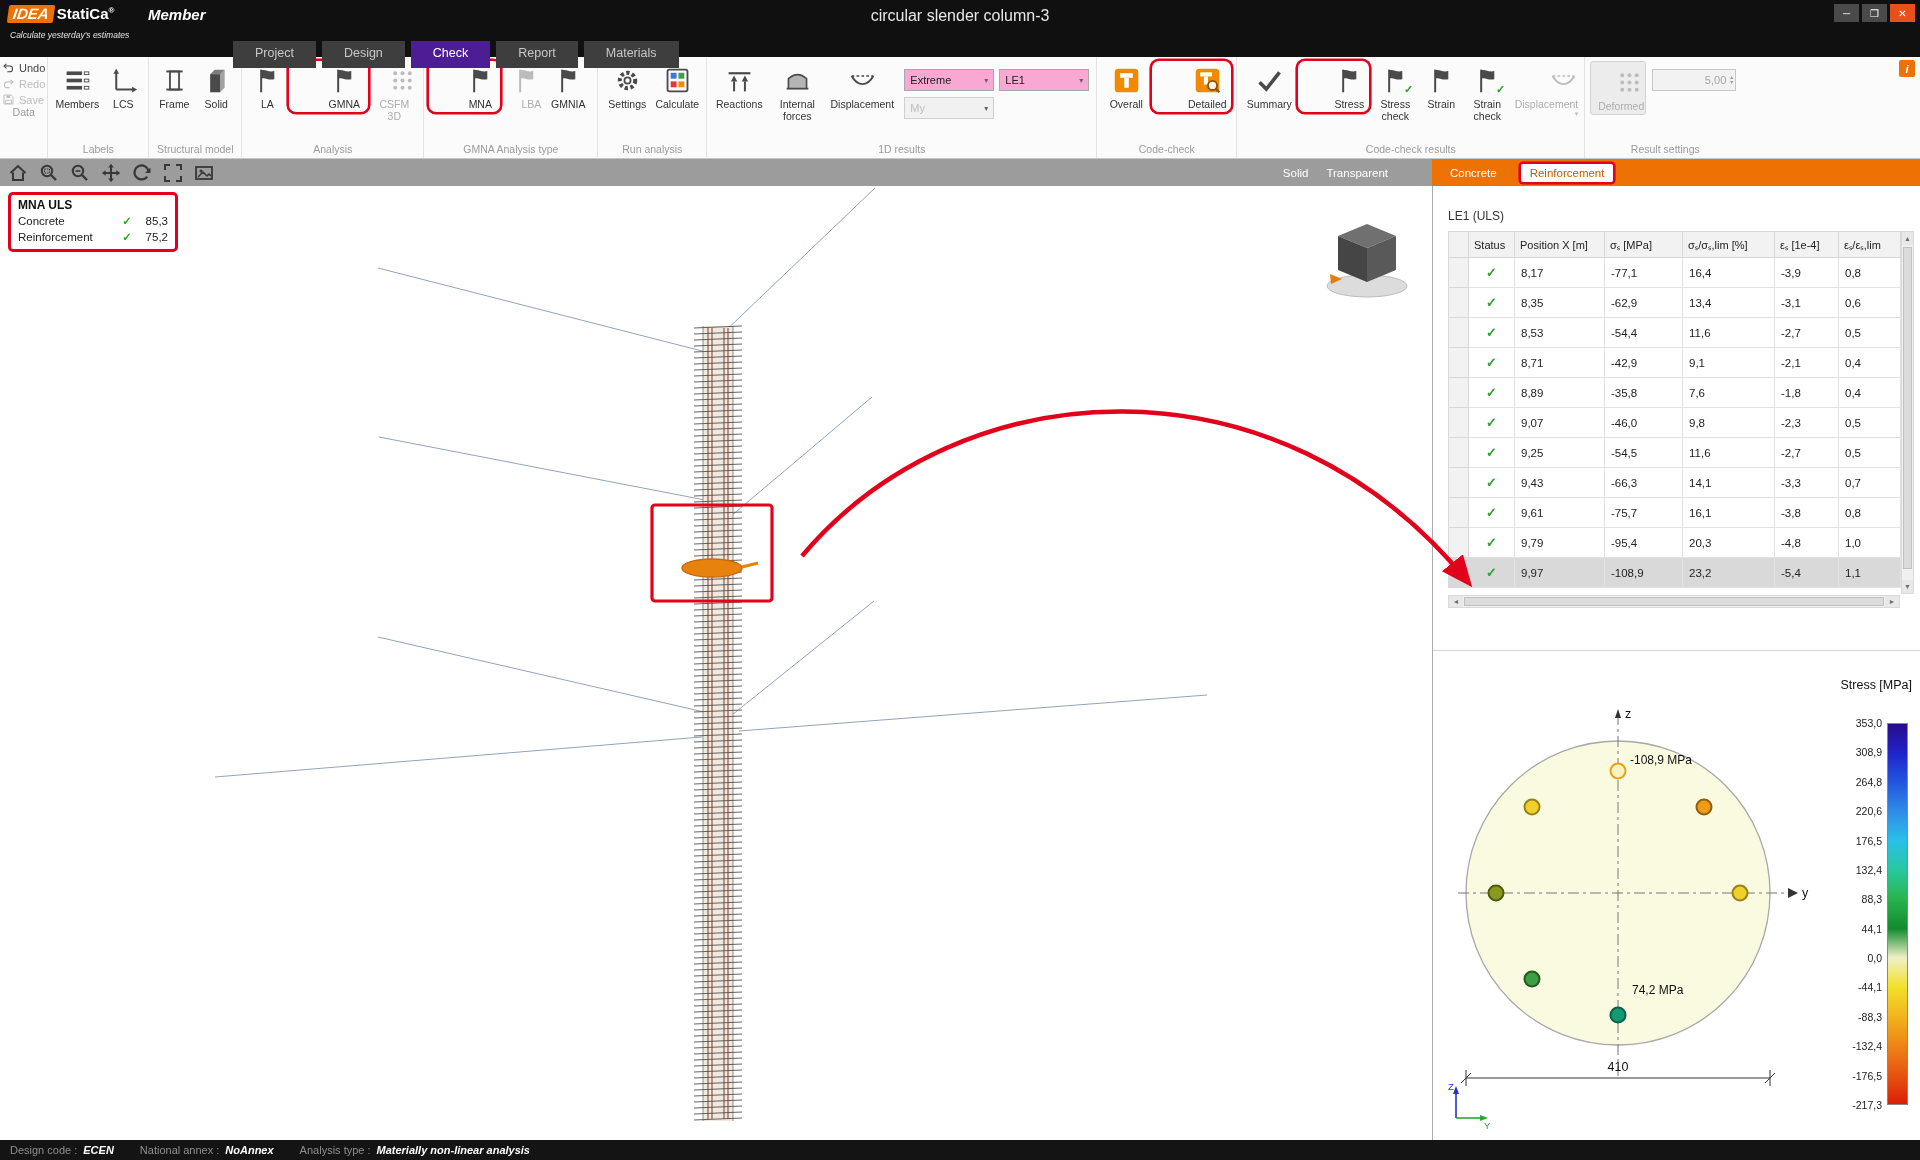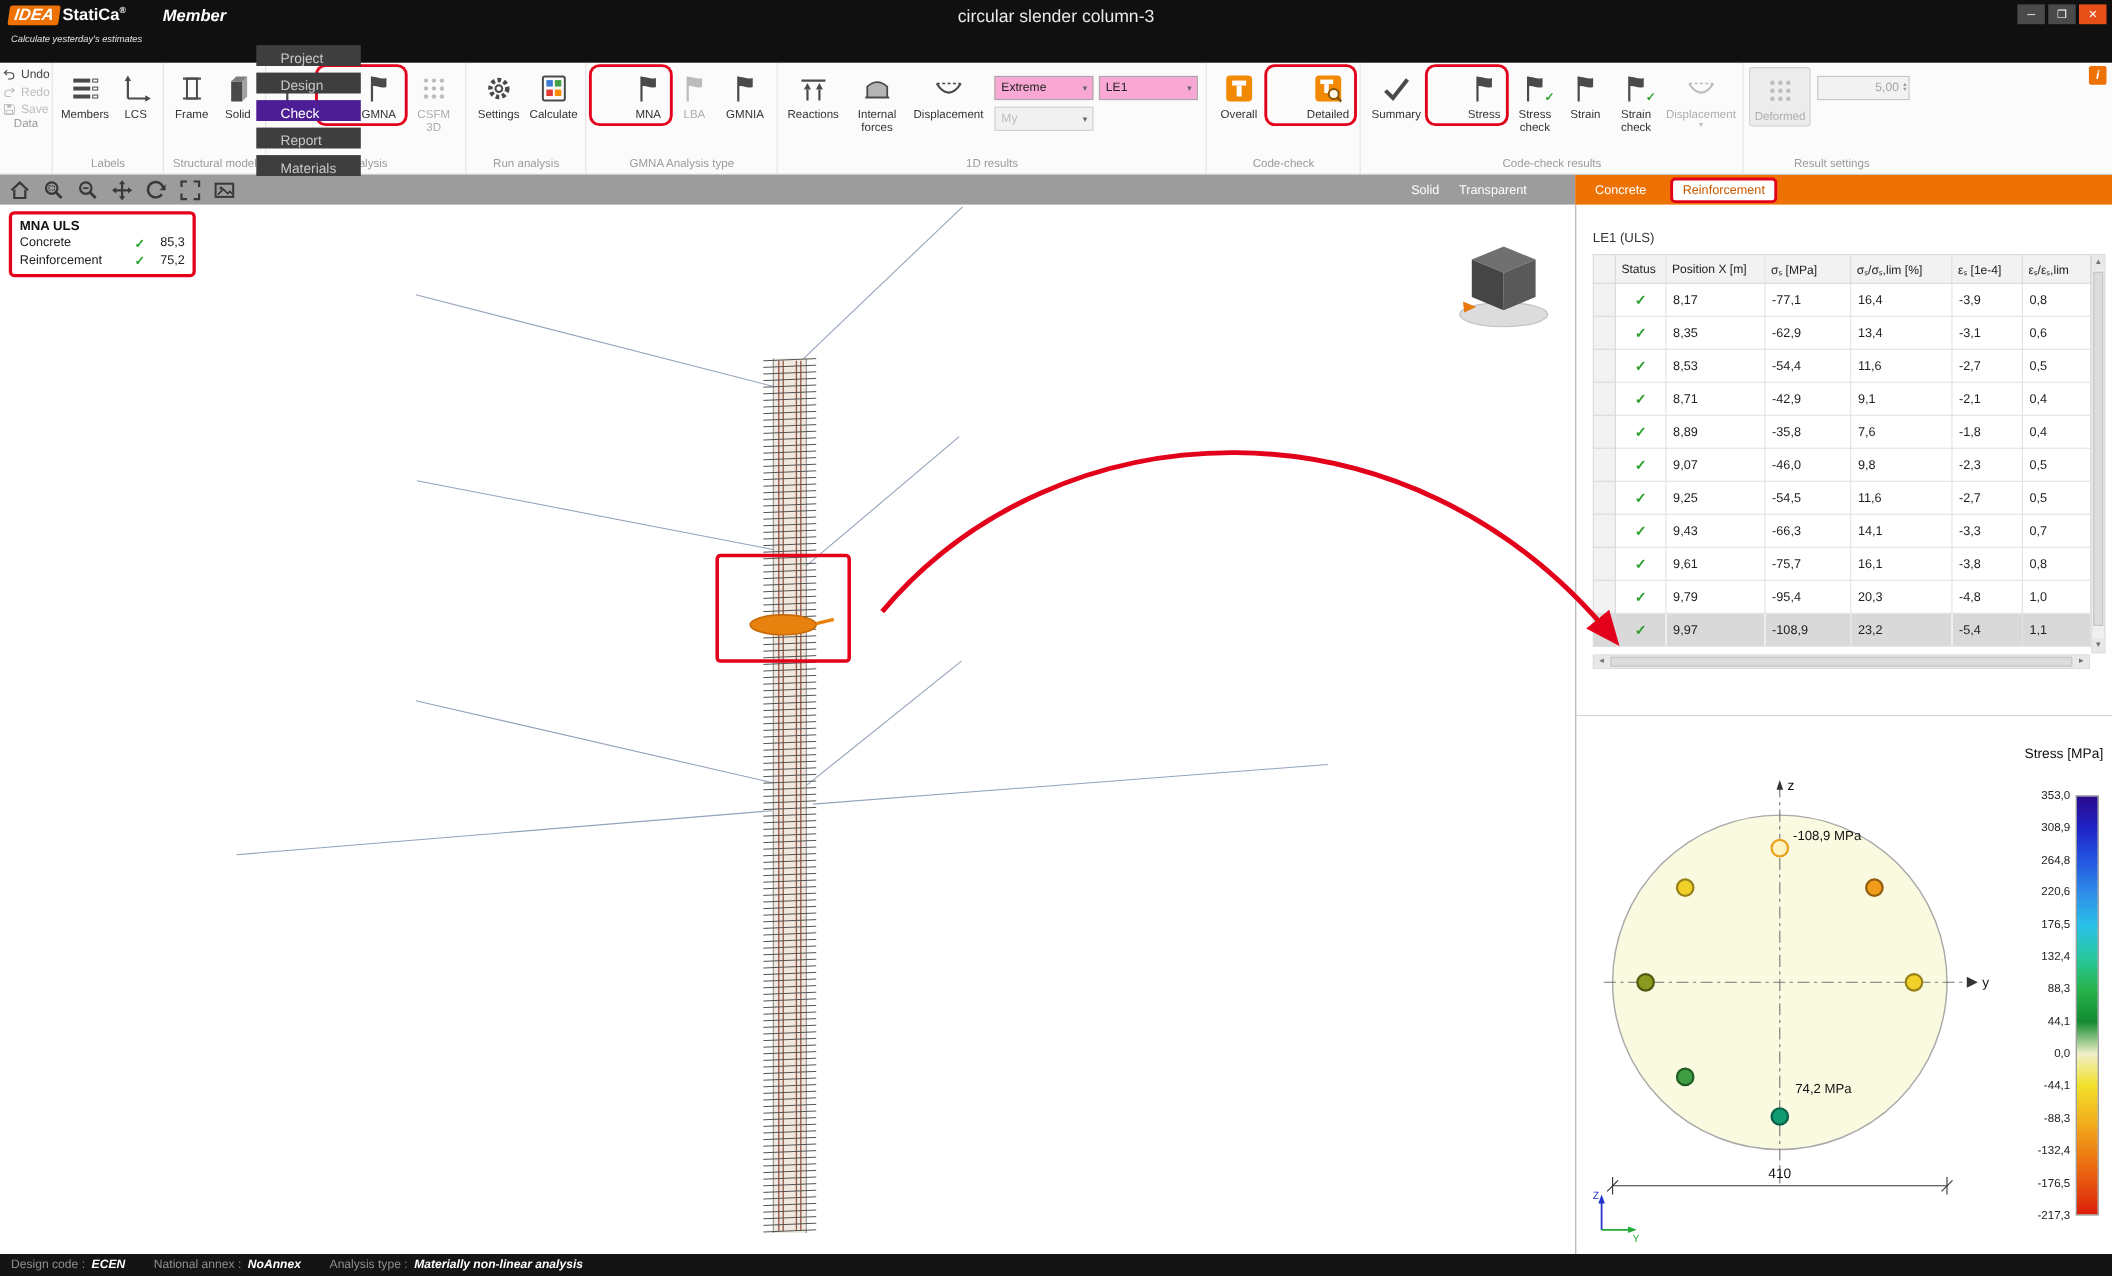"Project" .menutabs { flex-direction: column -> none }
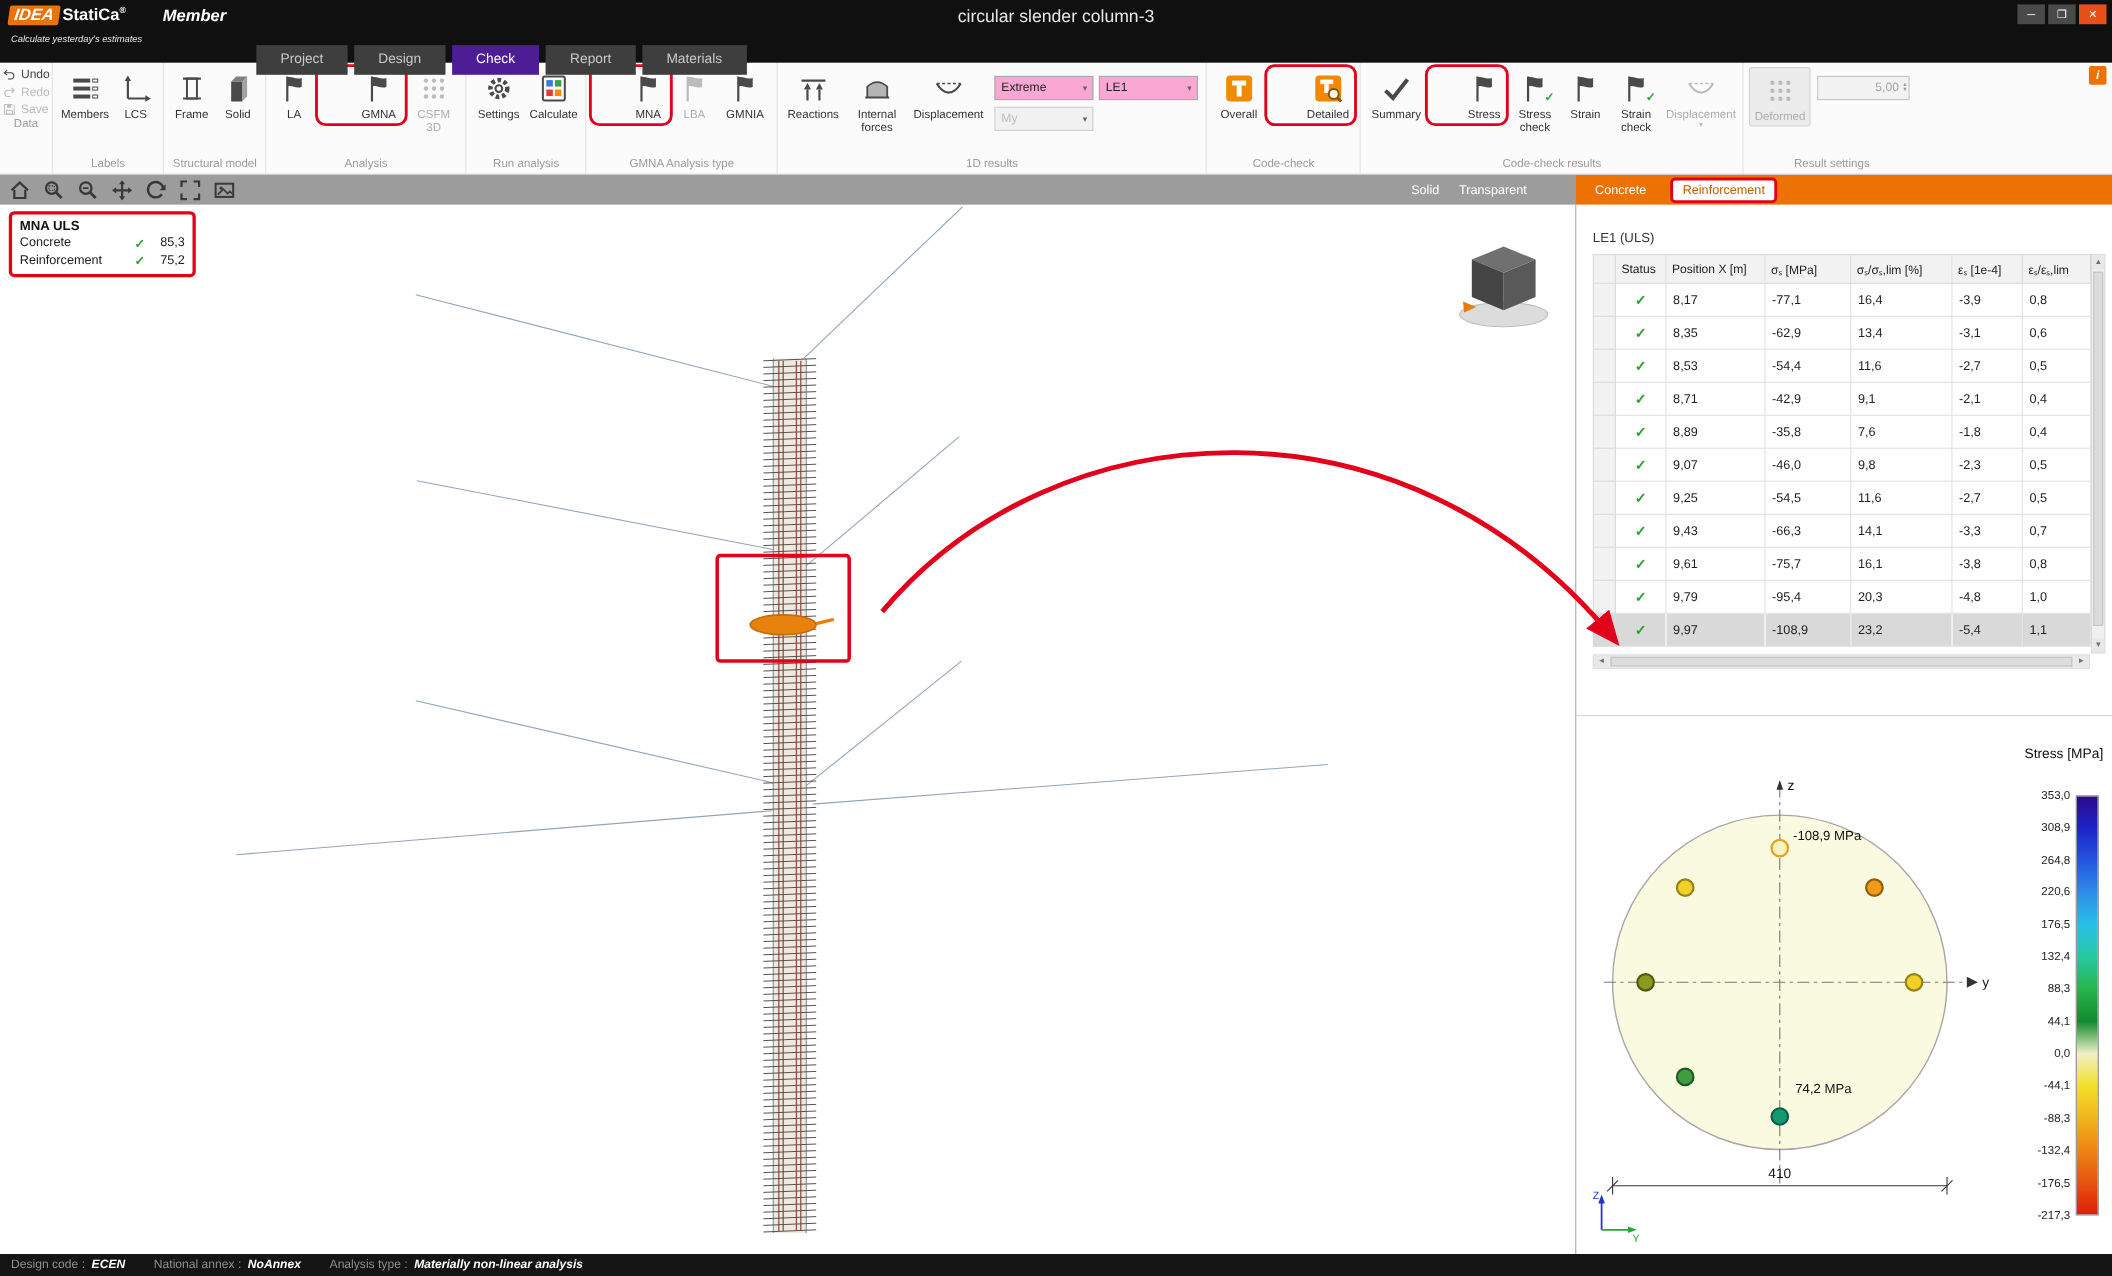"CSFM 3D" .dis { align-items: none -> flex-end }
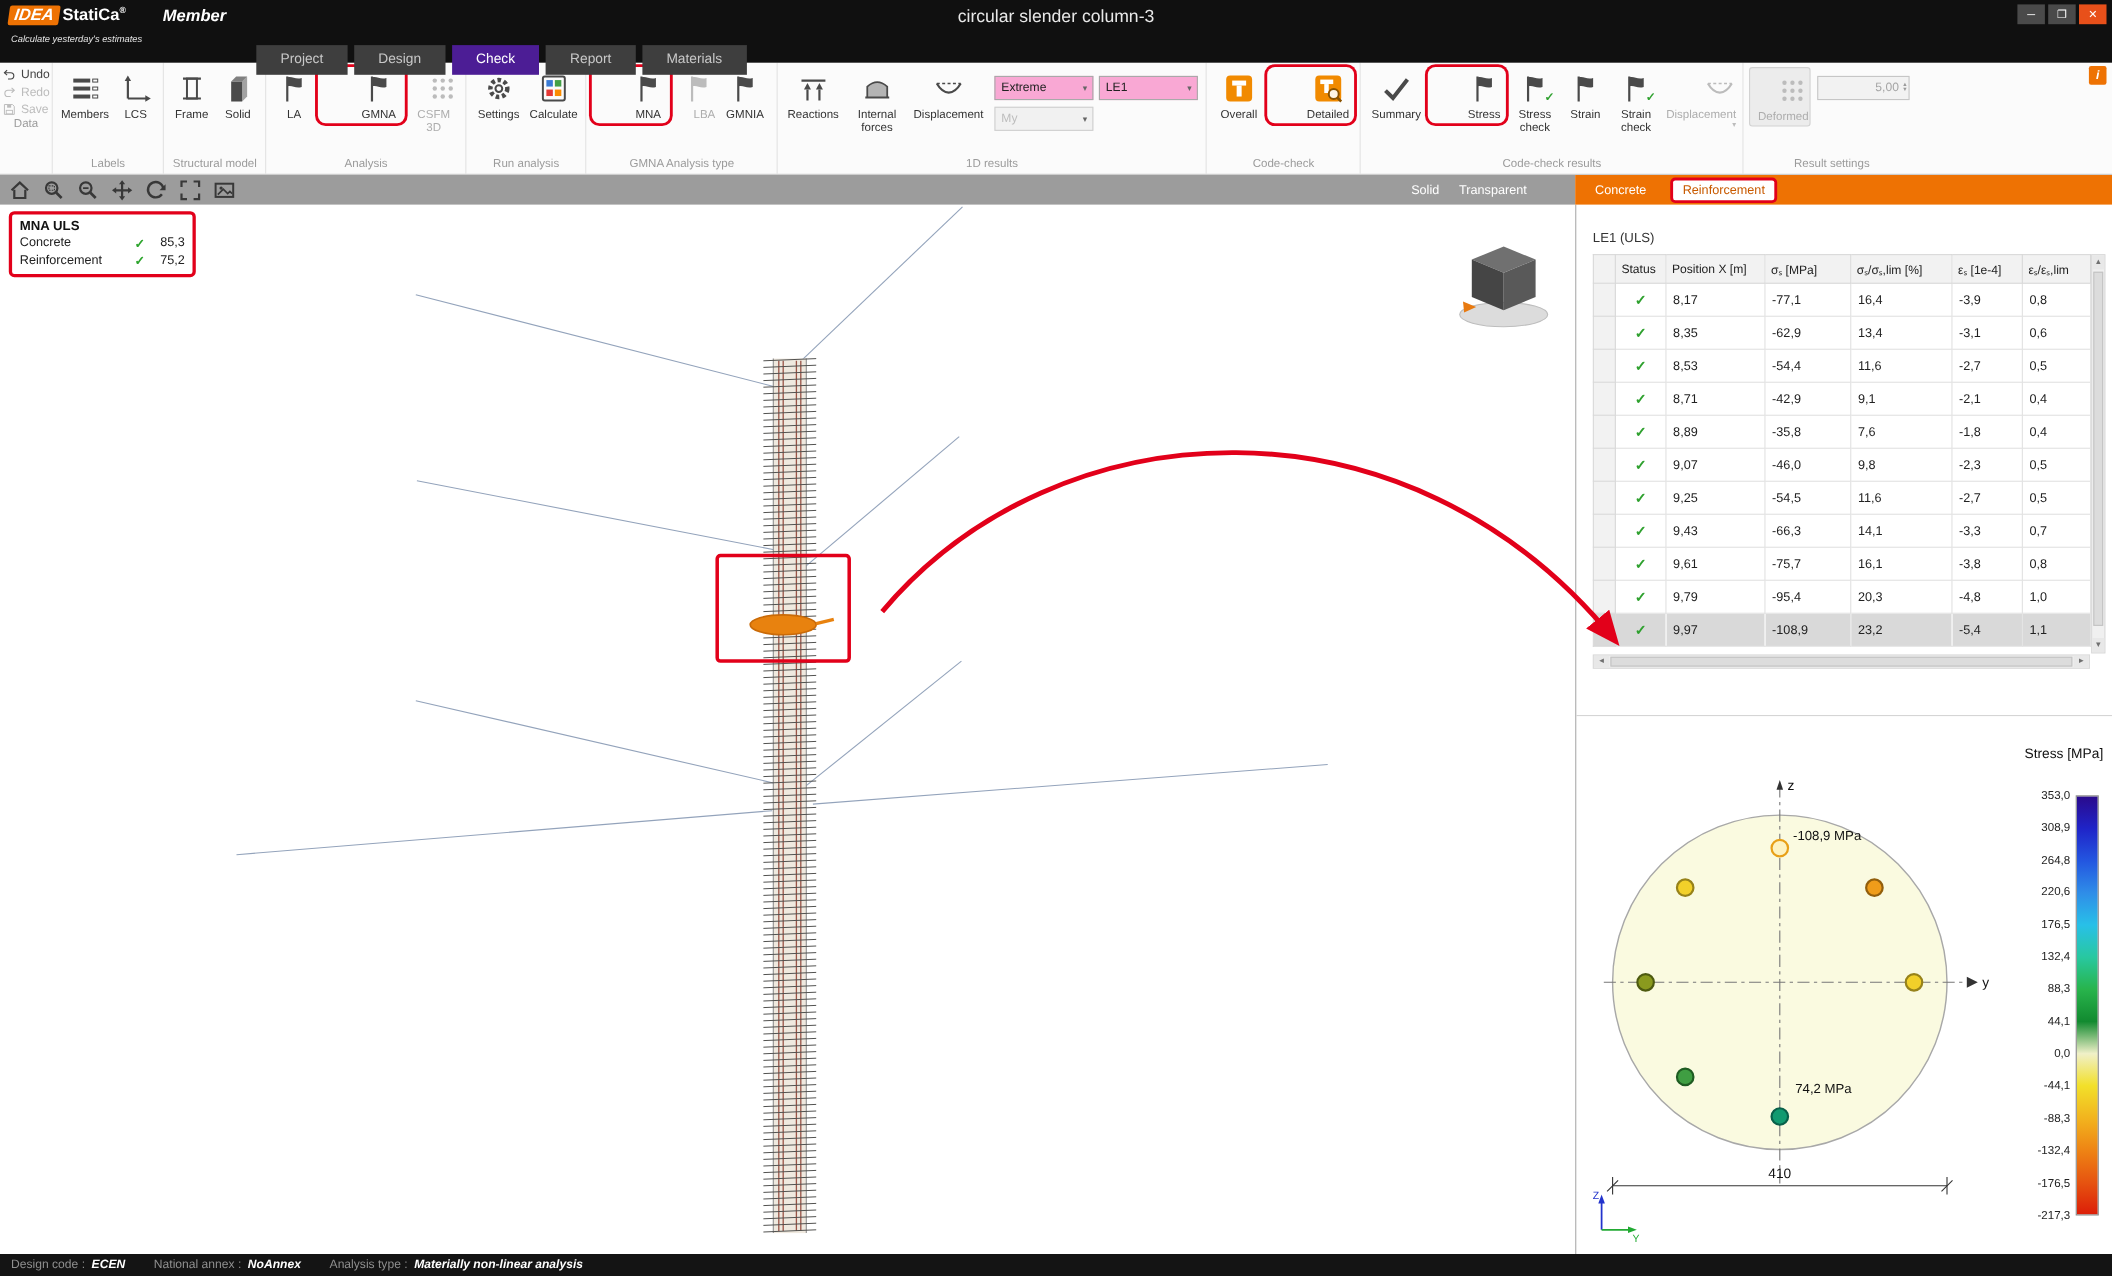"Settings" div.rgroup { order: before "MNA" -> after "MNA" }
